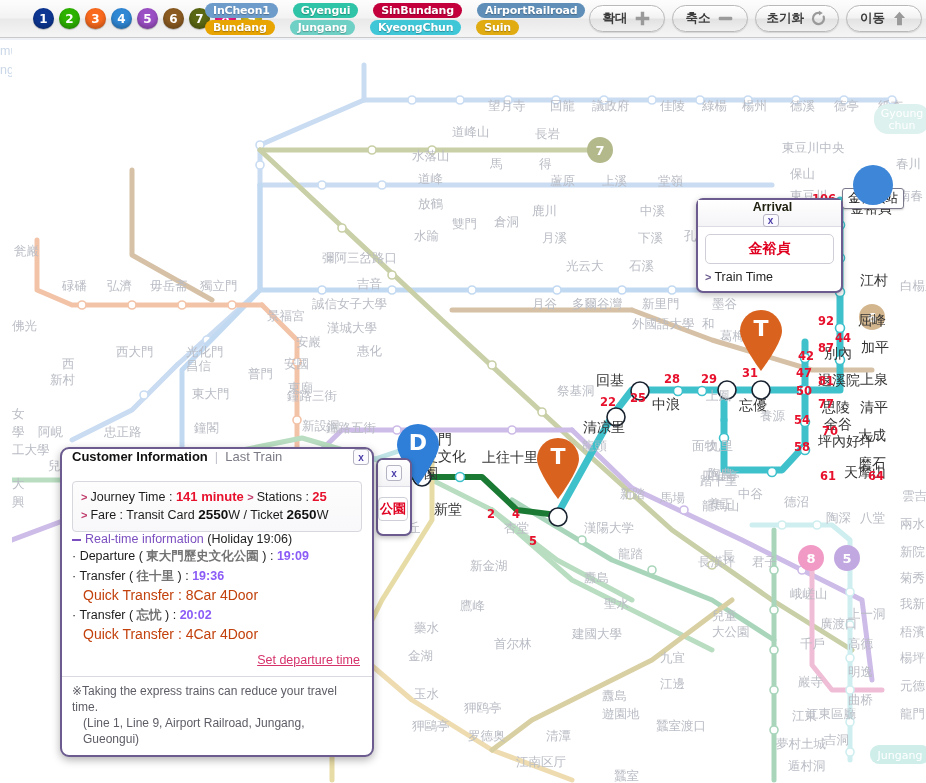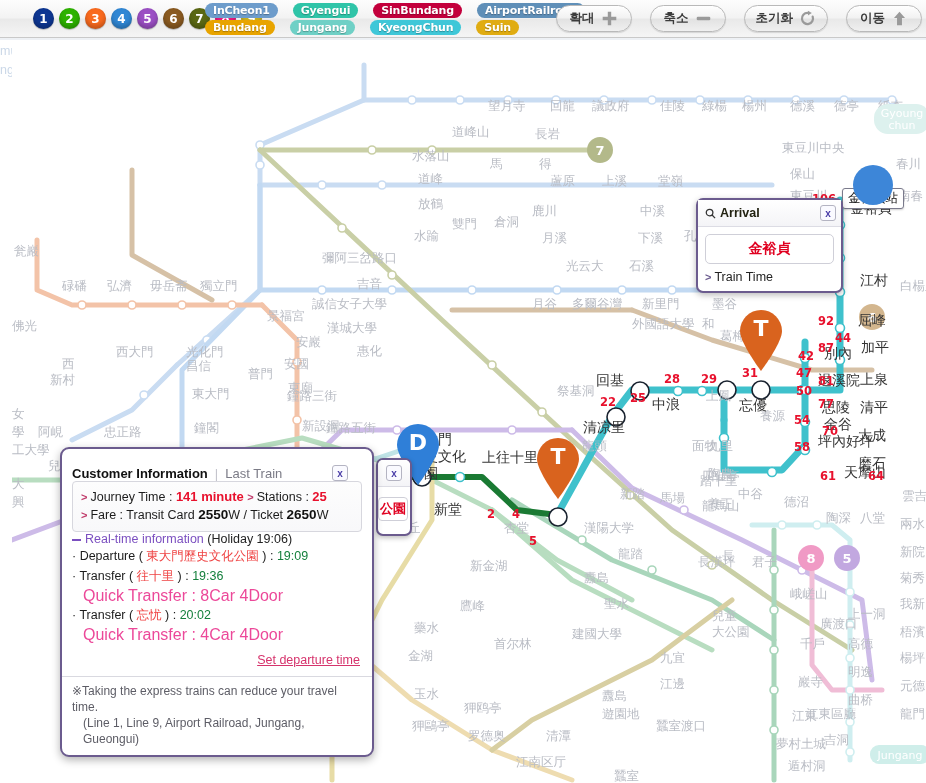"확대" .tool-btns { gap: 18px -> 7px }
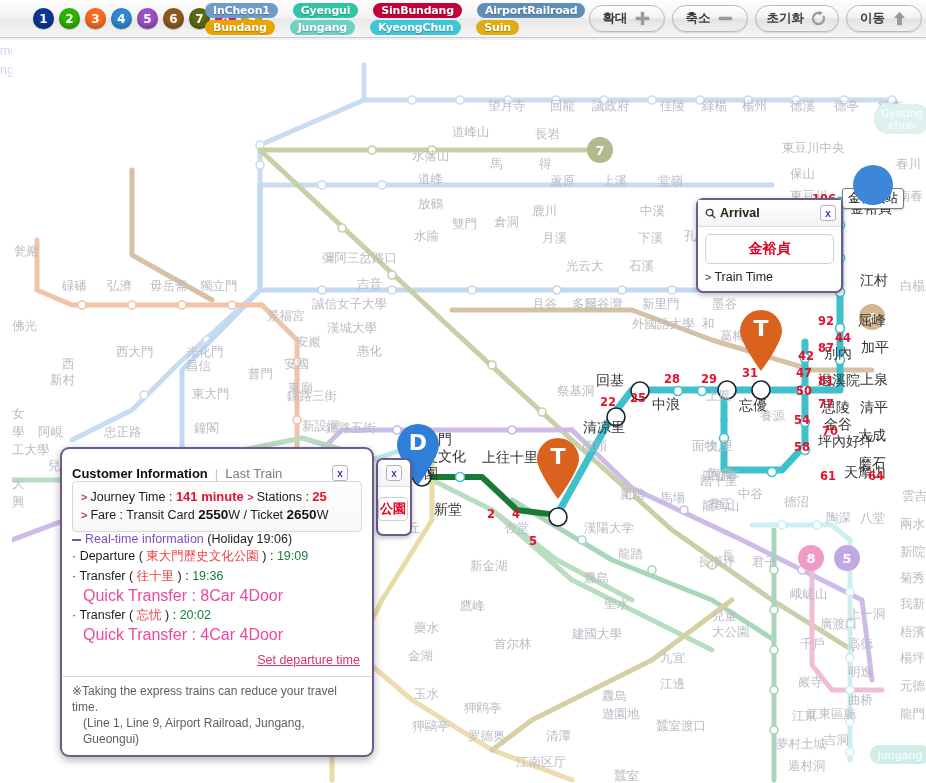"Arrival" #arrival-pop .ap-head { flex-direction: none -> column }
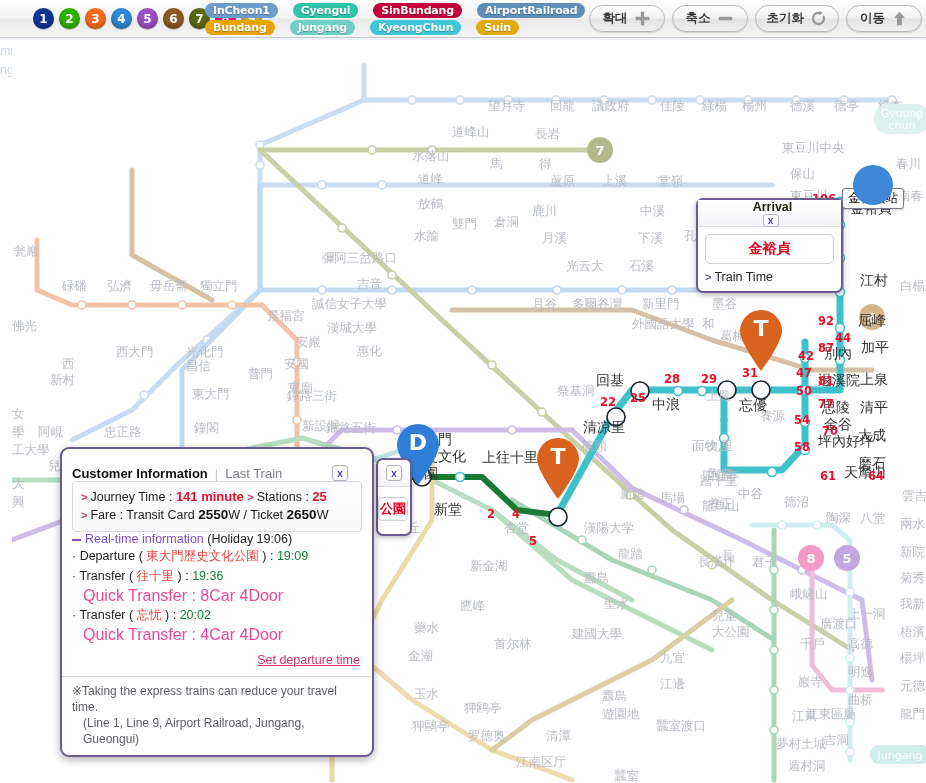"Customer Information" .ci-head { align-items: flex-end -> flex-start; padding: 0 24px 0 10px -> 0 3px 0 10px }
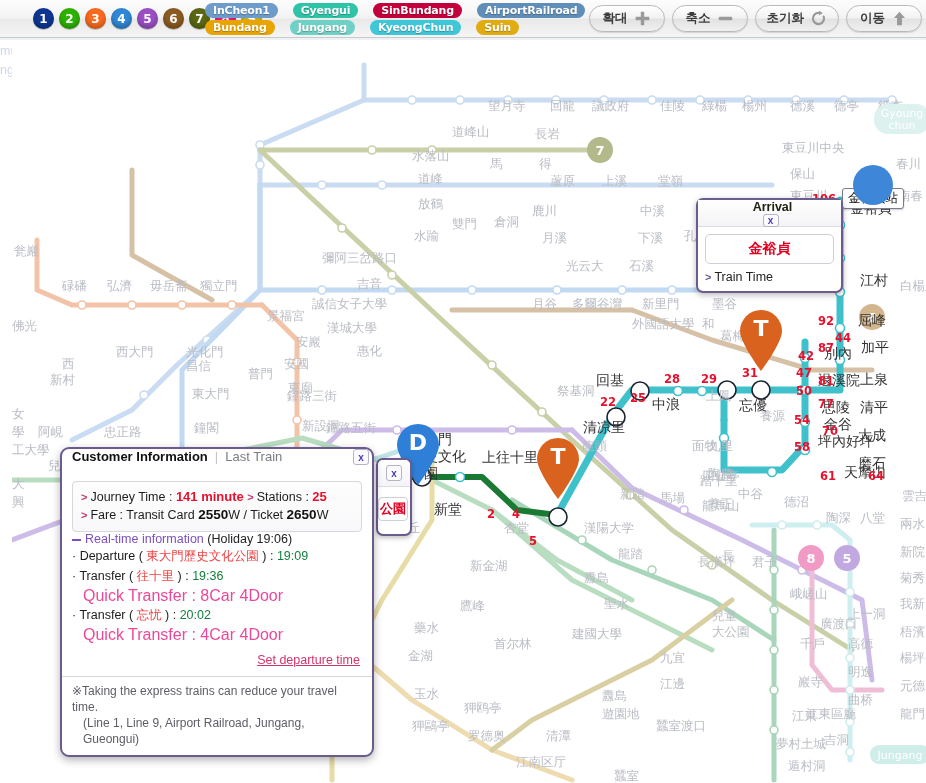"東大門歷史文化公園" .stn-red { color: #ef4444 -> #737373; font-weight: normal -> bold }
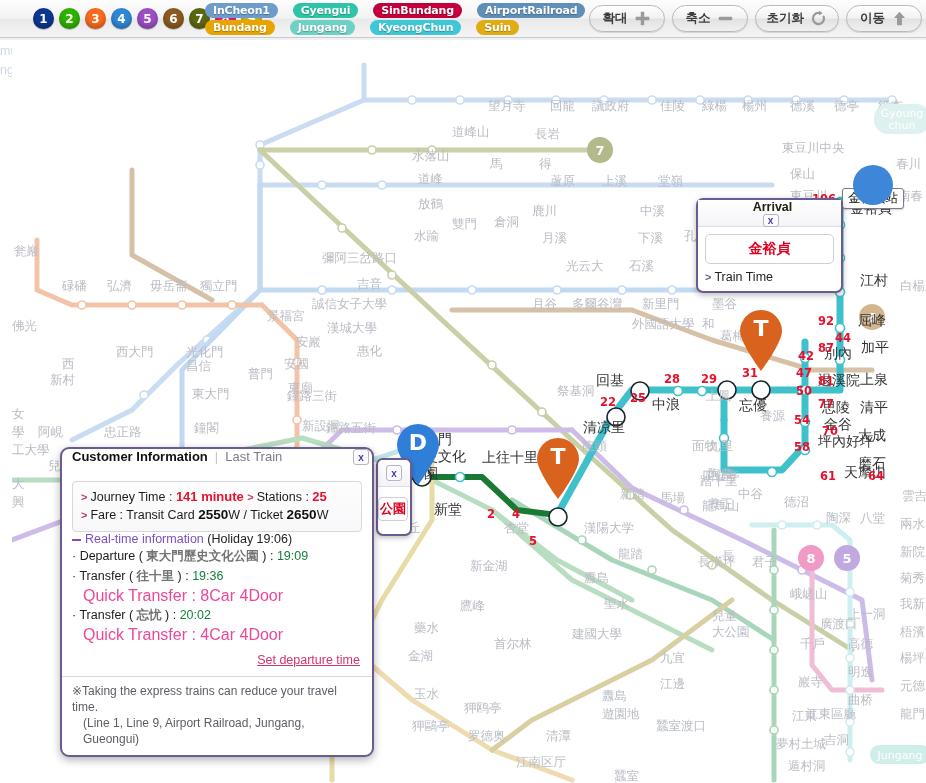"19:09" .tm { color: #15803d -> #8b5cf6; font-weight: normal -> bold }
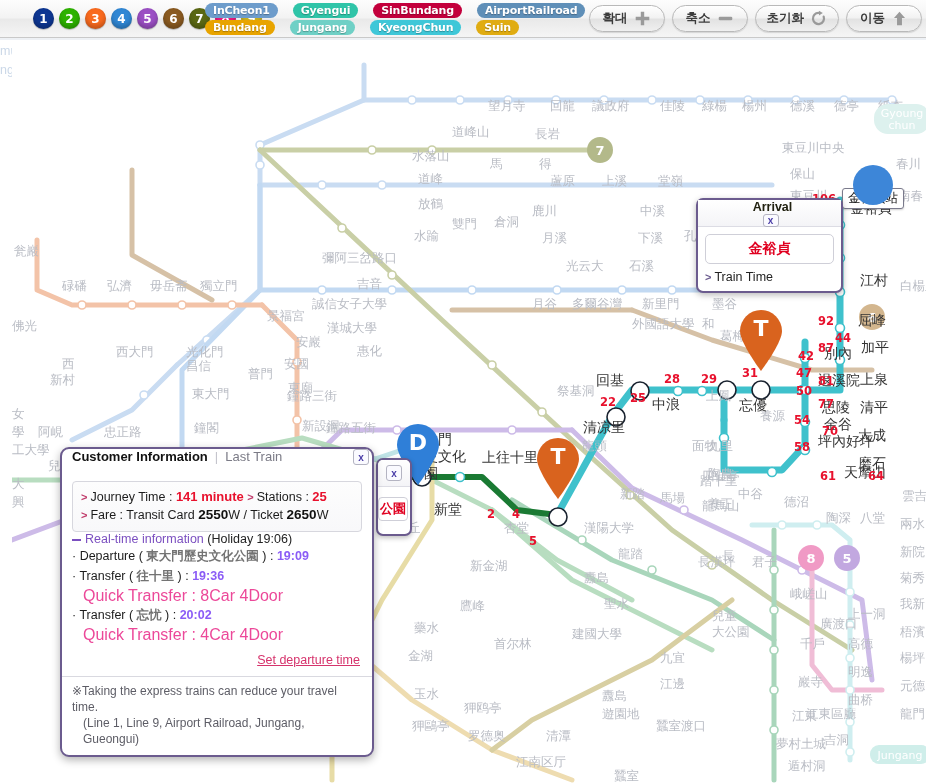"Quick Transfer : 8Car 4Door" .rt-sub { color: #ec4899 -> #c2410c; font-size: 16px -> 14px }
